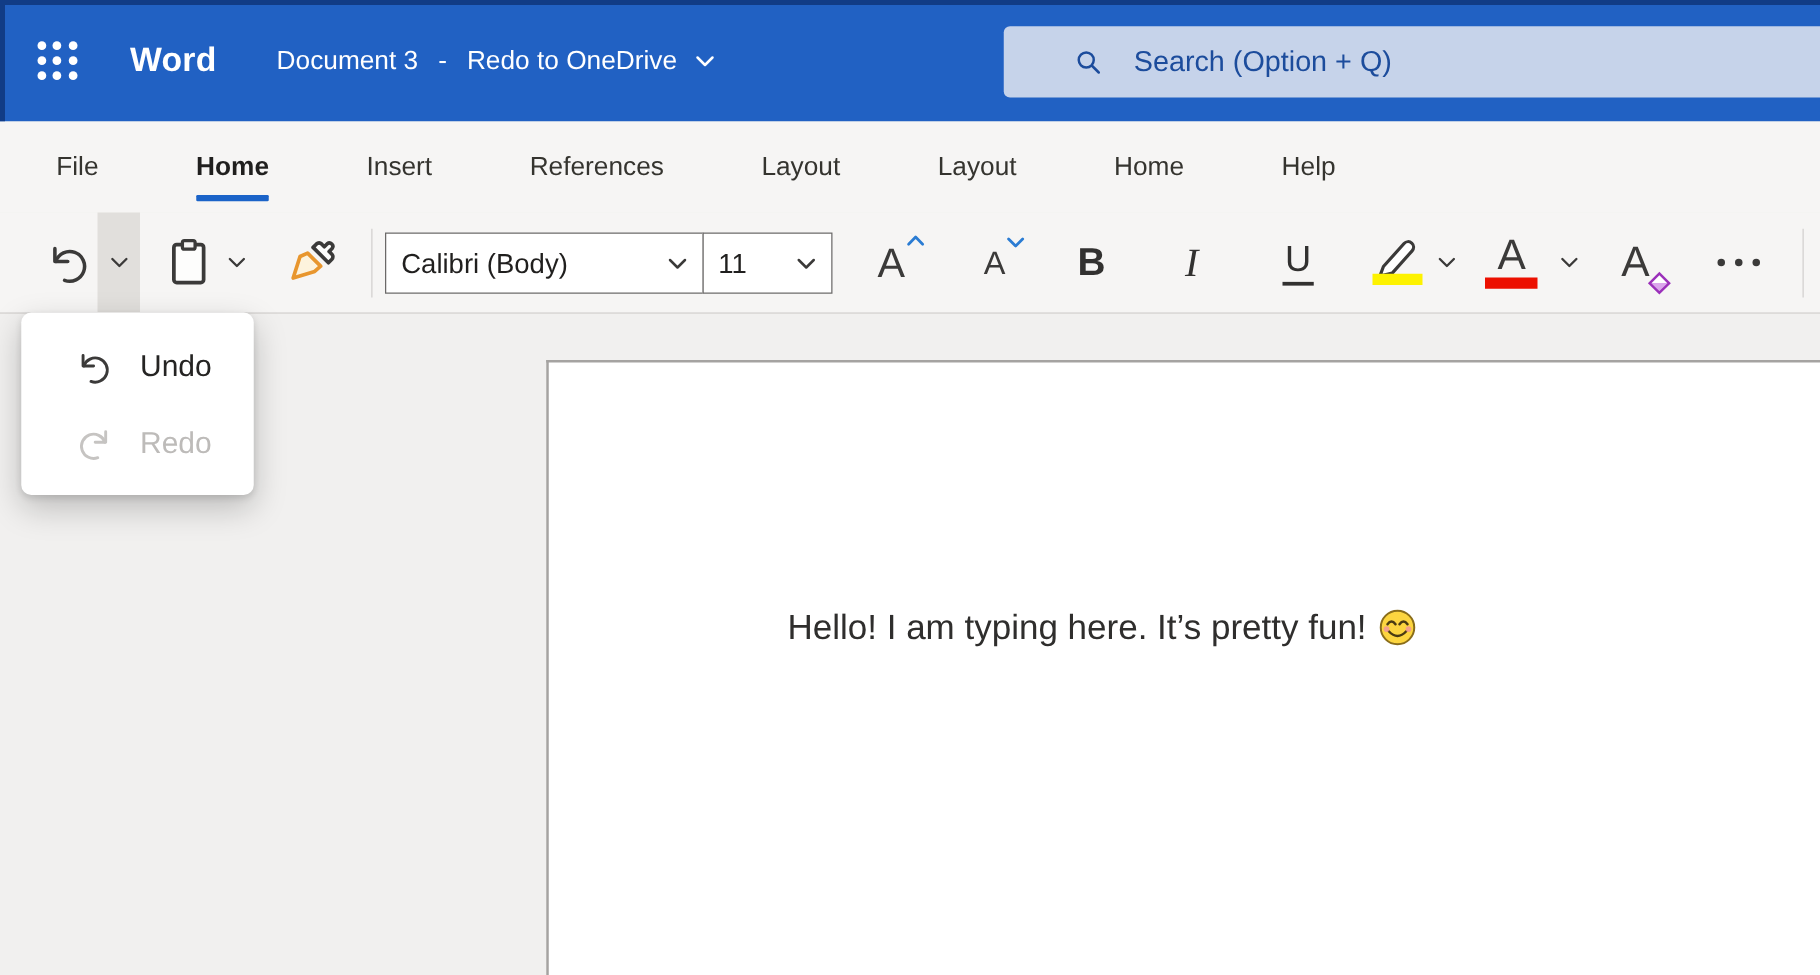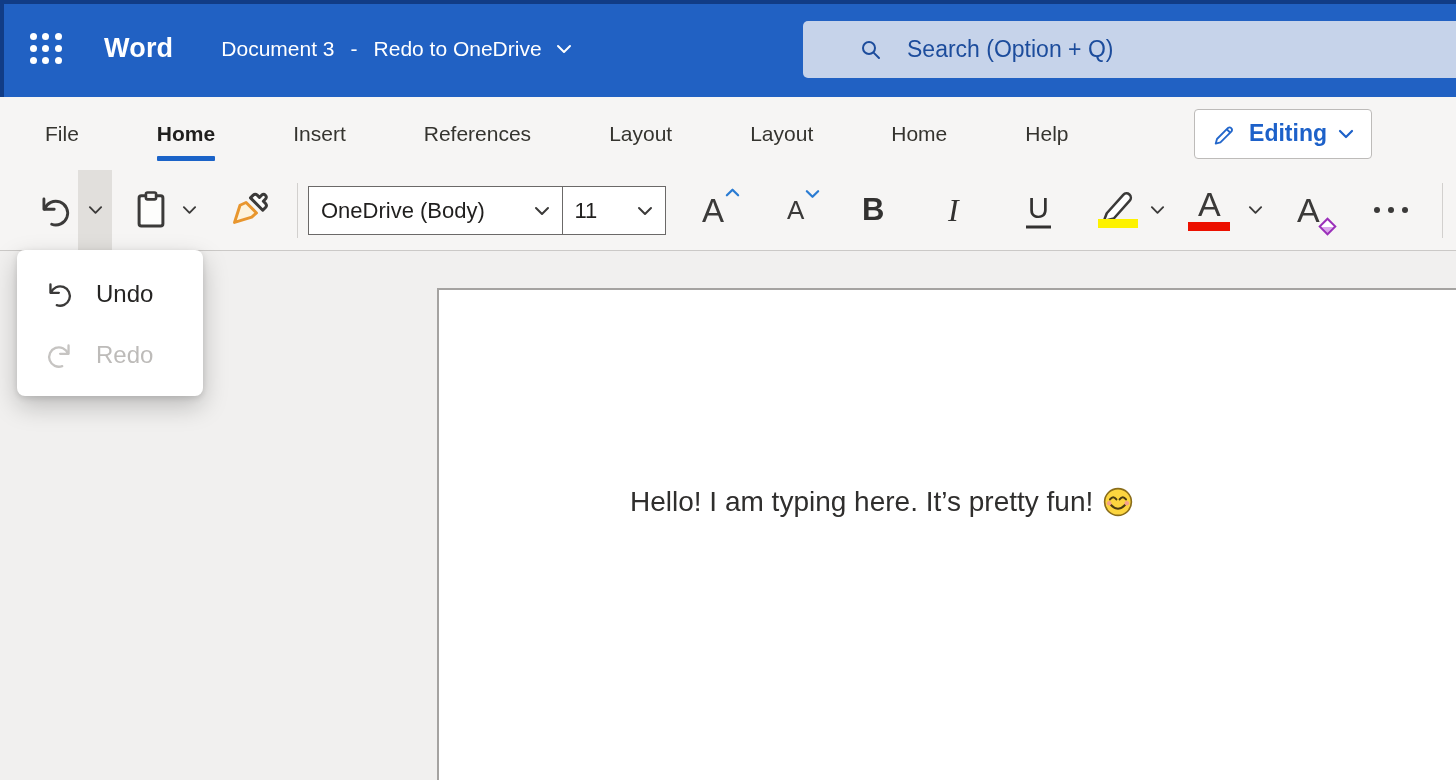"Editing" div.editing-btn { html: <div> <span> <svg> <path></path> <line></line> </svg> </span> <span>Editing</span> <svg> <polyline></polyline> </svg> </div> -> none }
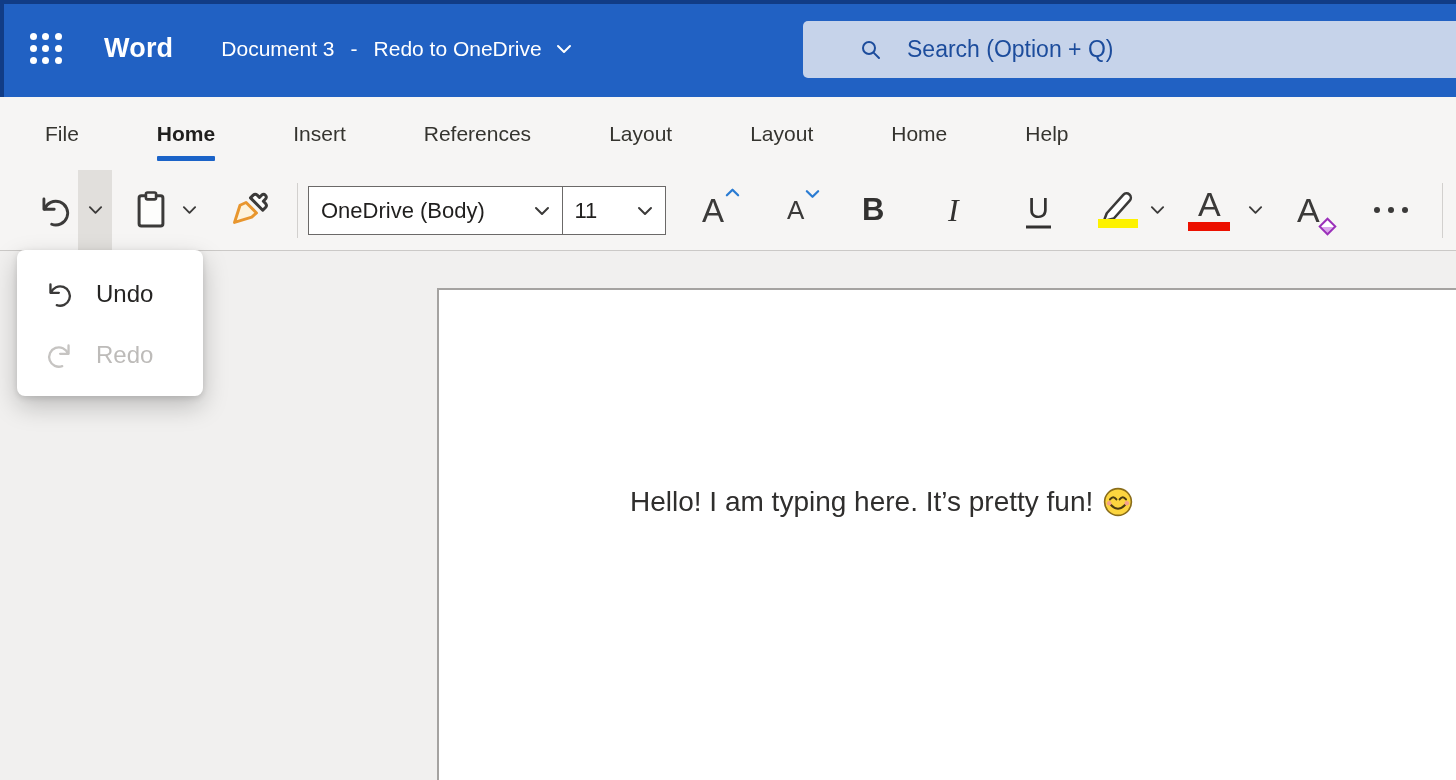"OneDrive (Body)" span.val { text: OneDrive -> Calibri }
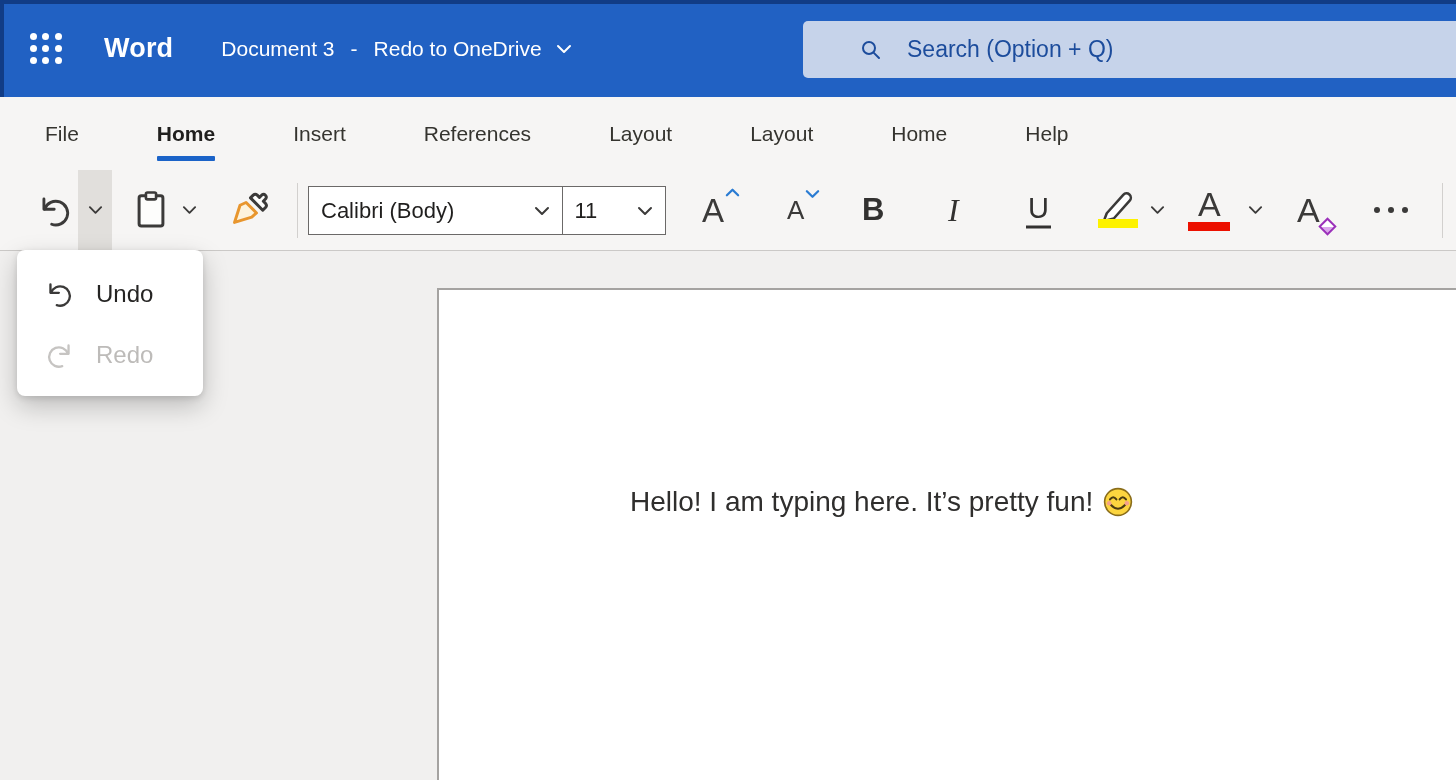"Undo" .dropdown { padding: 13px 0 11px -> 13px 16px 11px }
